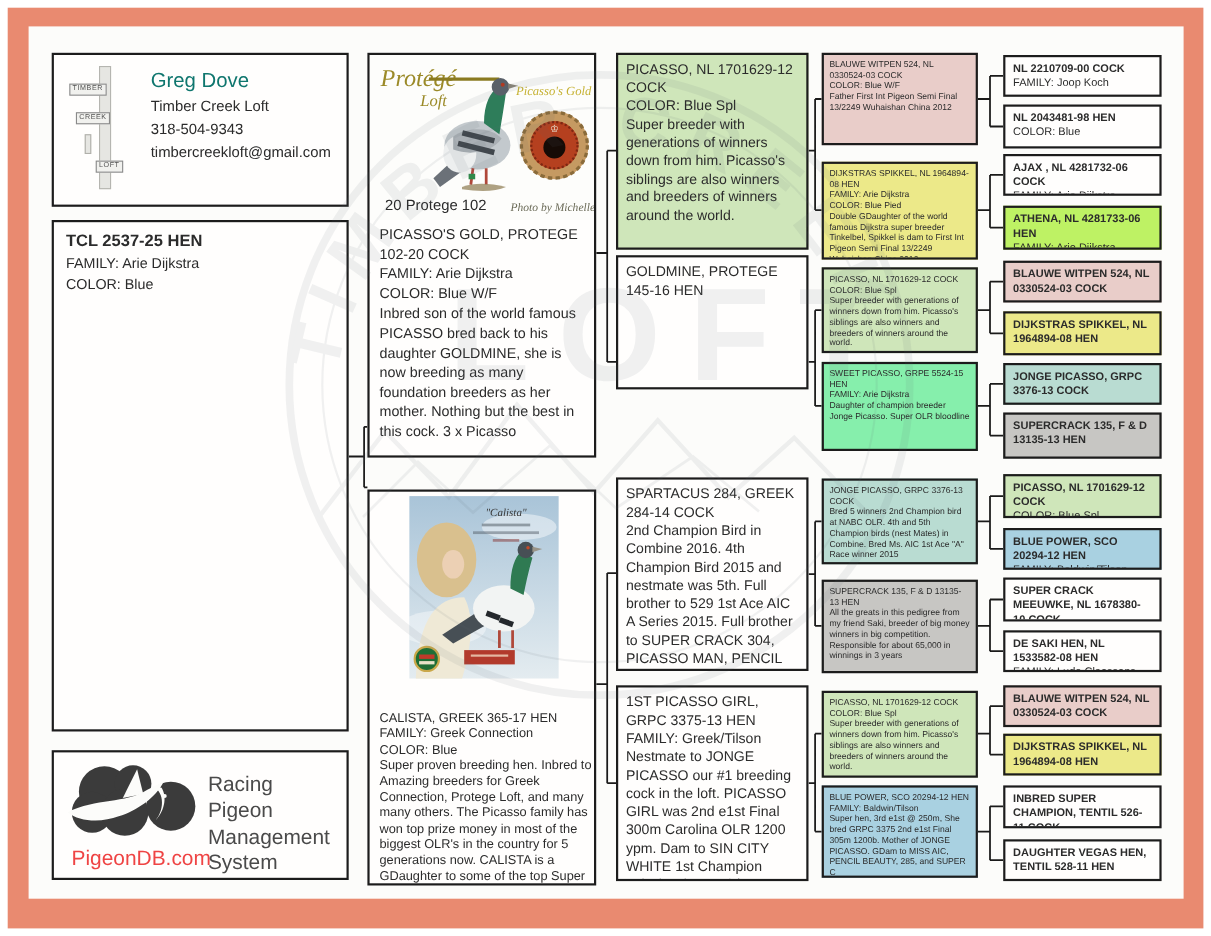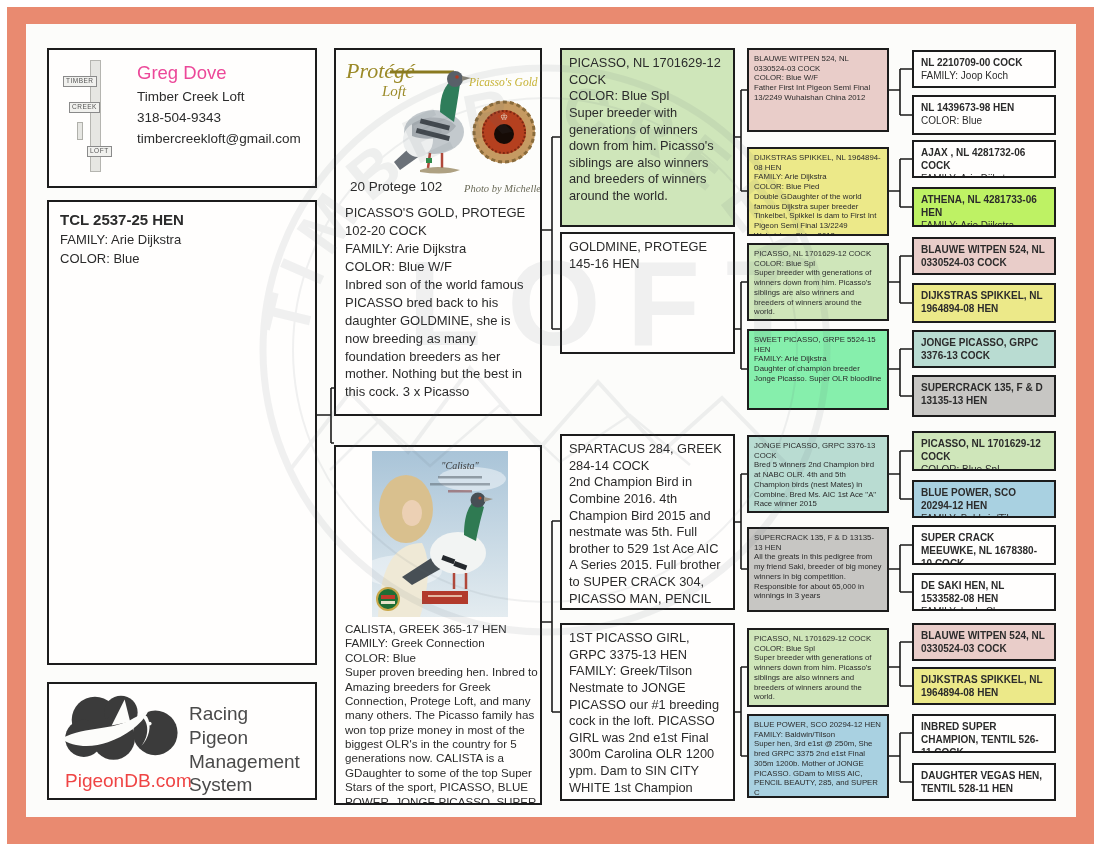"Greg Dove" .owner-name { color: #ec4899 -> #0f766e }
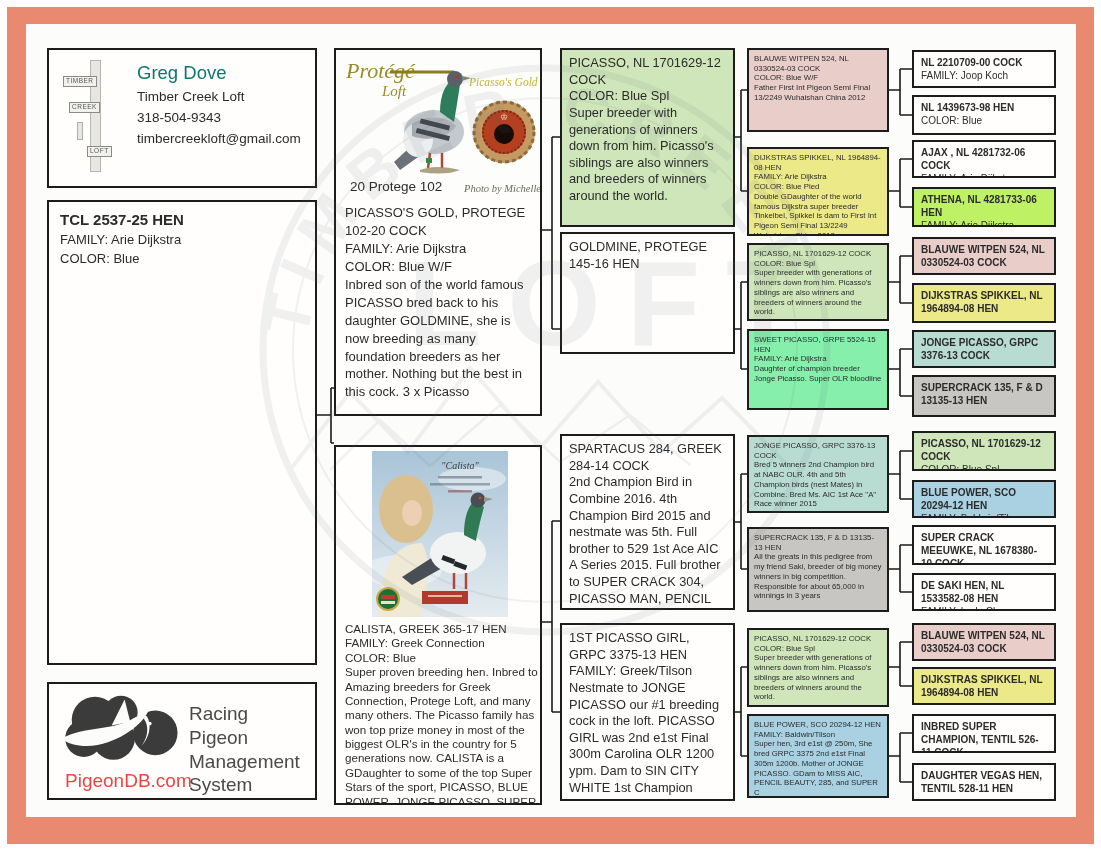"NL 1439673-98 HEN" div.n5 { text: 1439673-98 -> 2043481-98 }
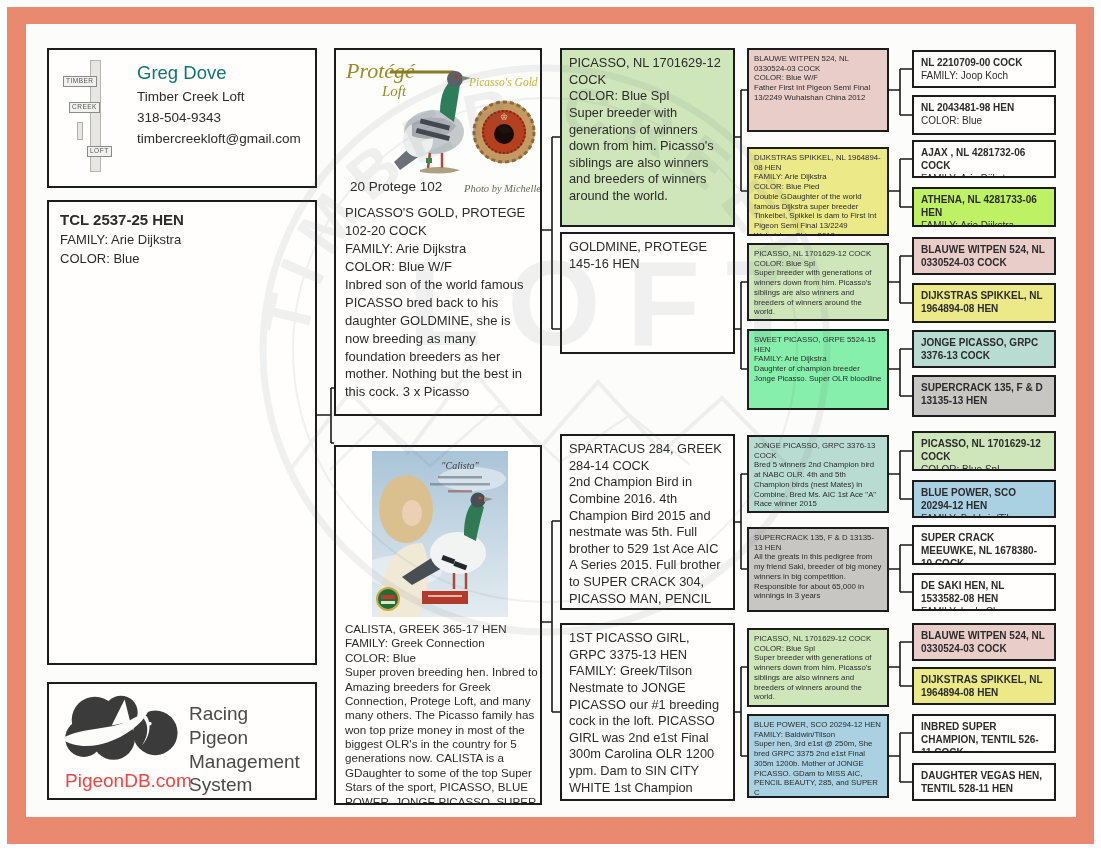"CALISTA, GREEK 365-17 HEN" .dam-txt { margin-top: none -> 24px }
